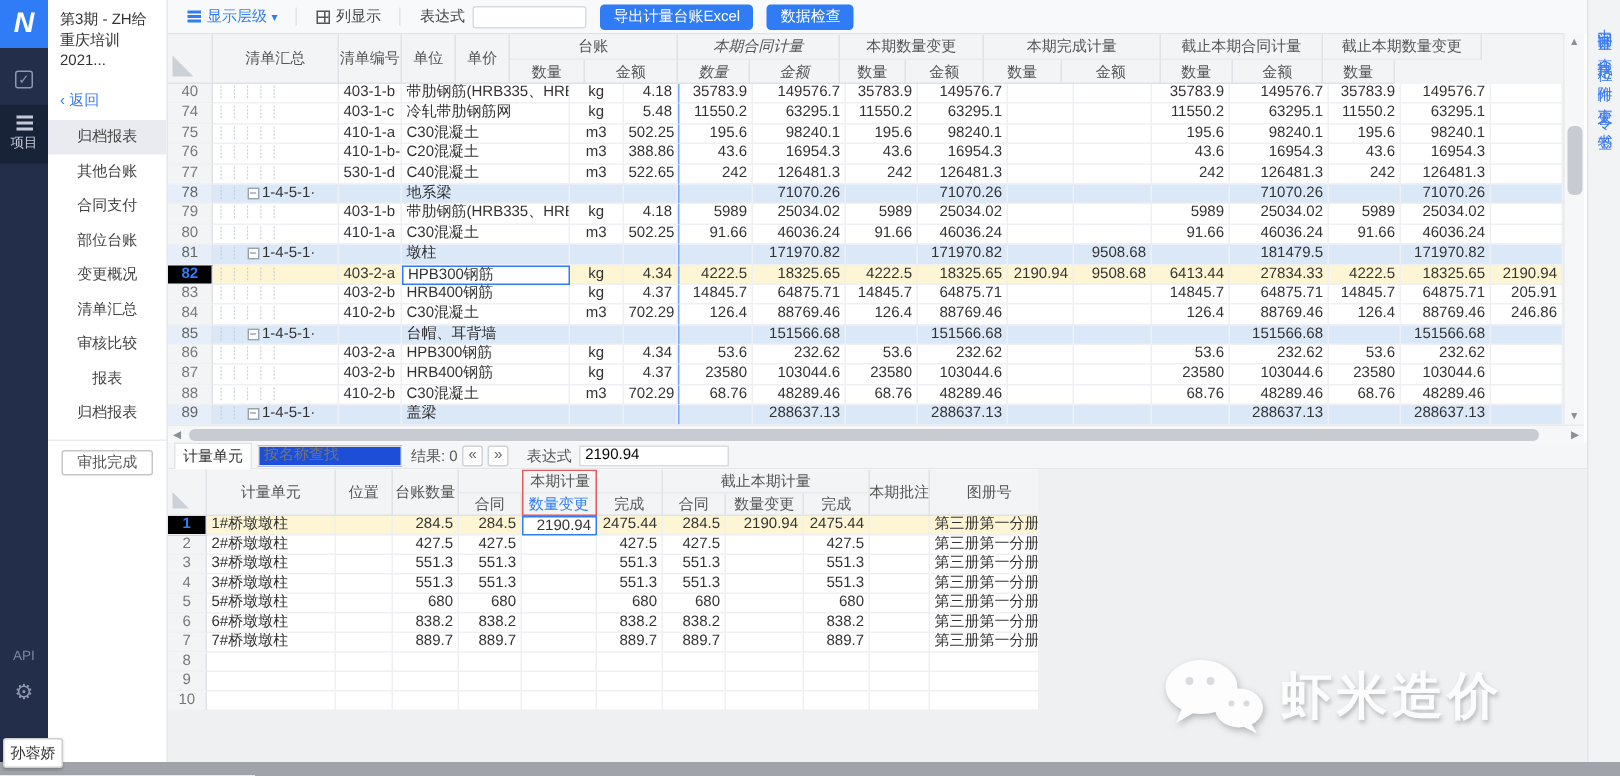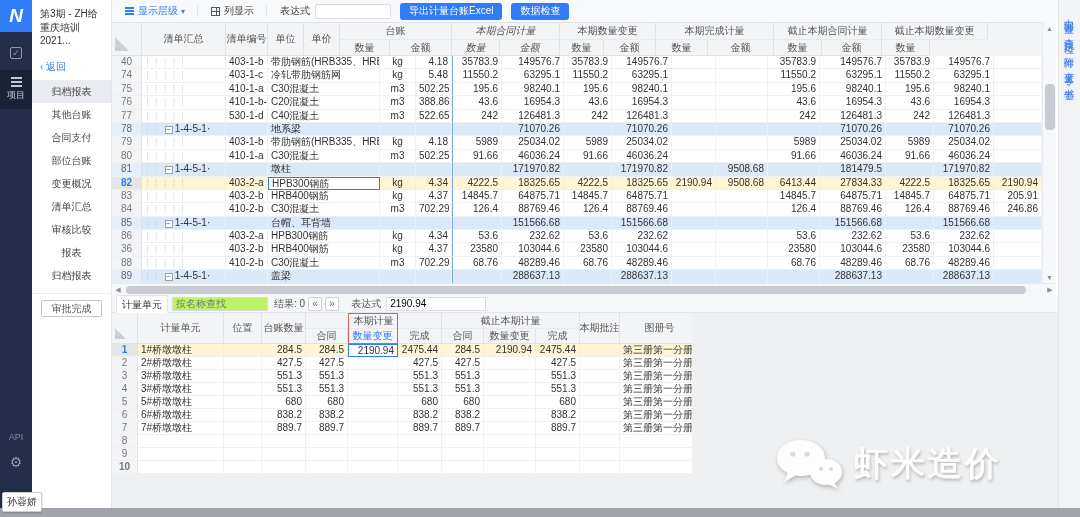"82" .r-sel .num { background: #e5e5e5 -> #000000 }
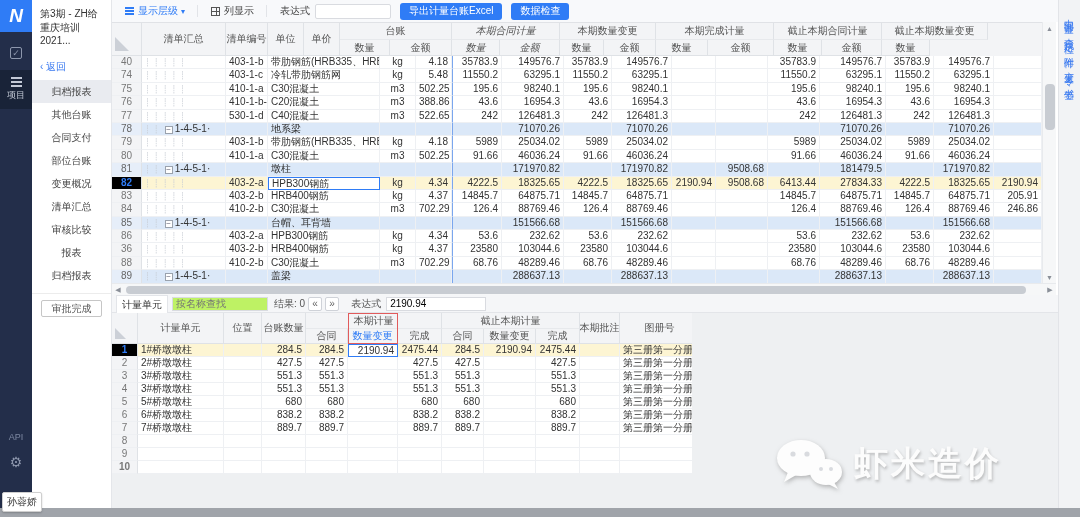"36" div.tc { text: 36 -> 87 }
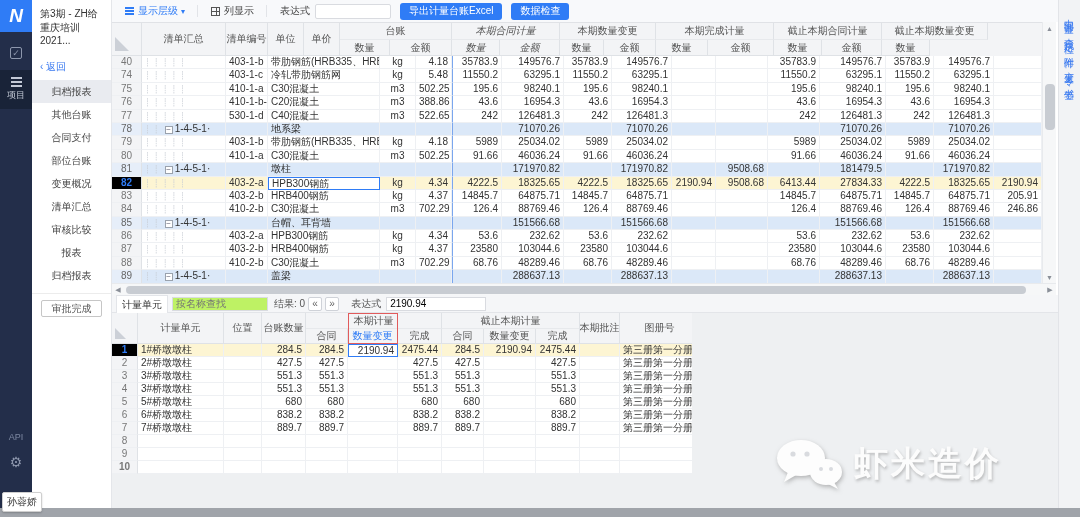"按名称查找" .minput { background: #bef264 -> #1d4ed8 }
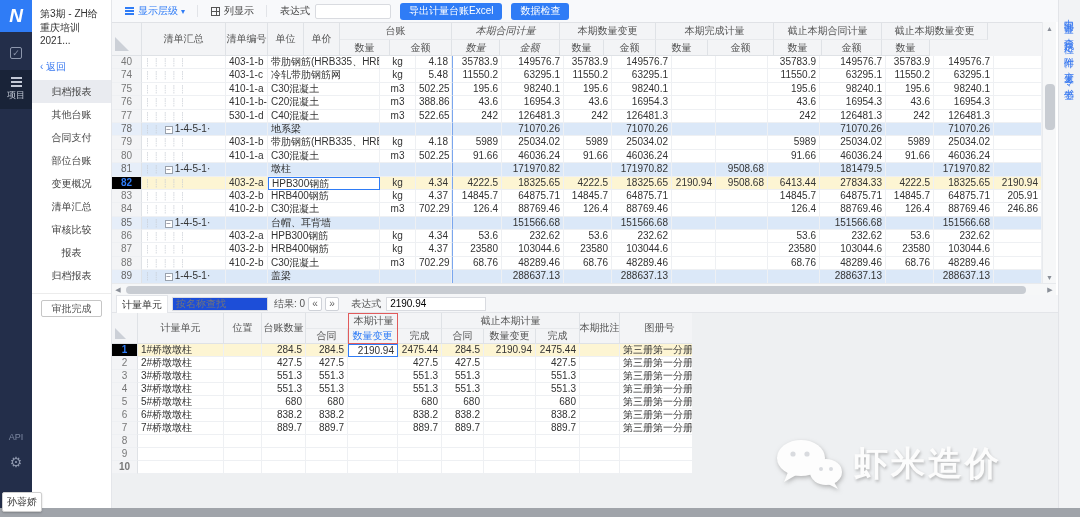"10" div.tc { font-weight: bold -> none }
